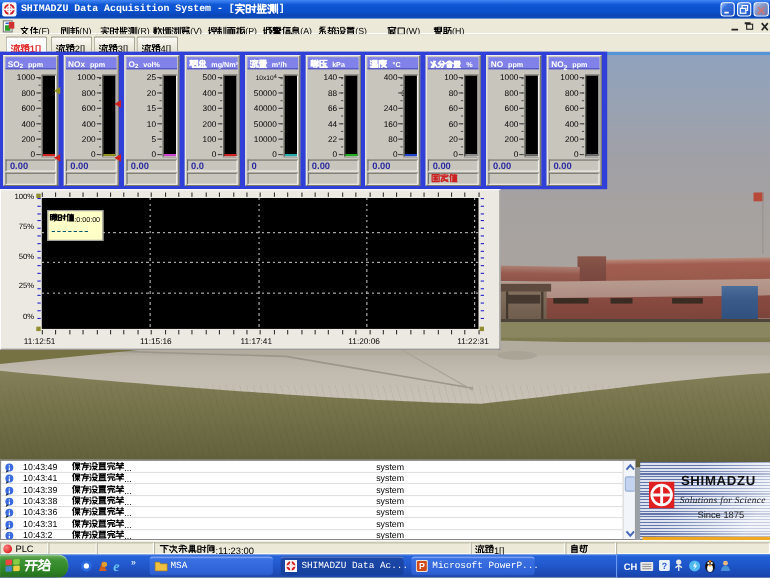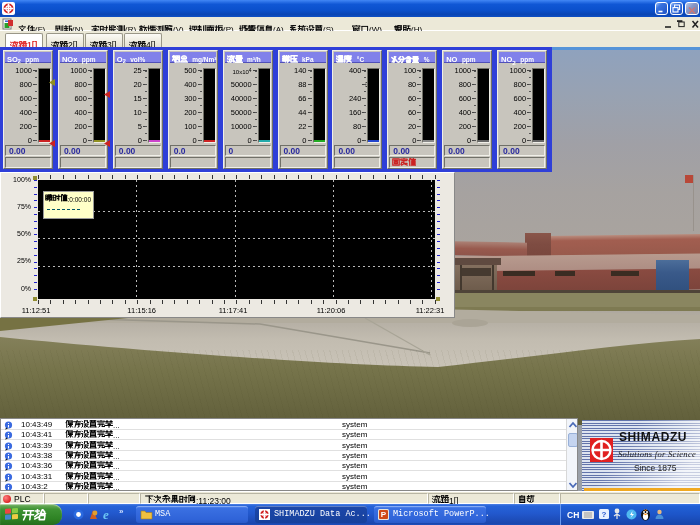"SHIMADZU Data Acquisition System -" div.abs { html: none -> <div> <span>SHIMADZU Data Acquisition System - [</span> <svg> <path></path> <path></path> <path></path> <path></path> </svg> <span>]</span> </div> }
